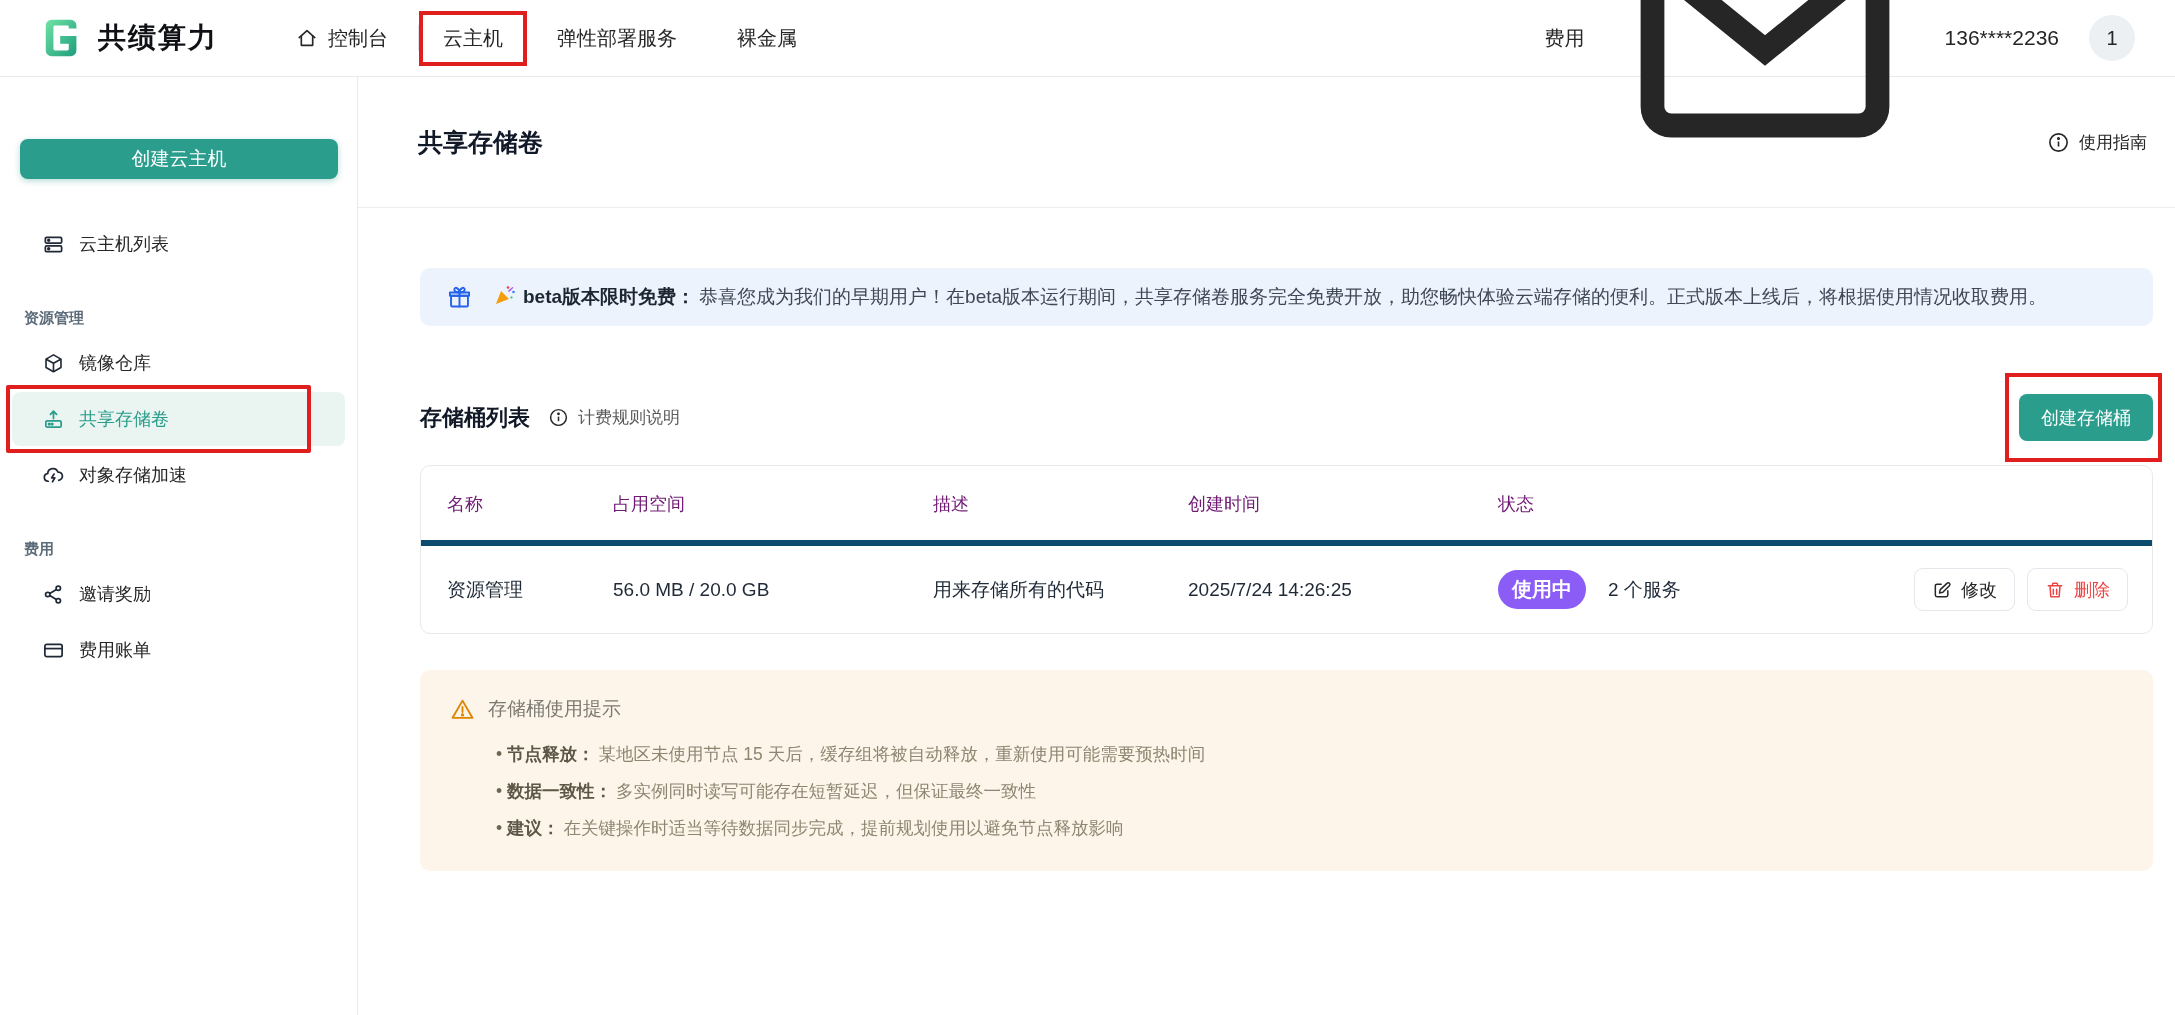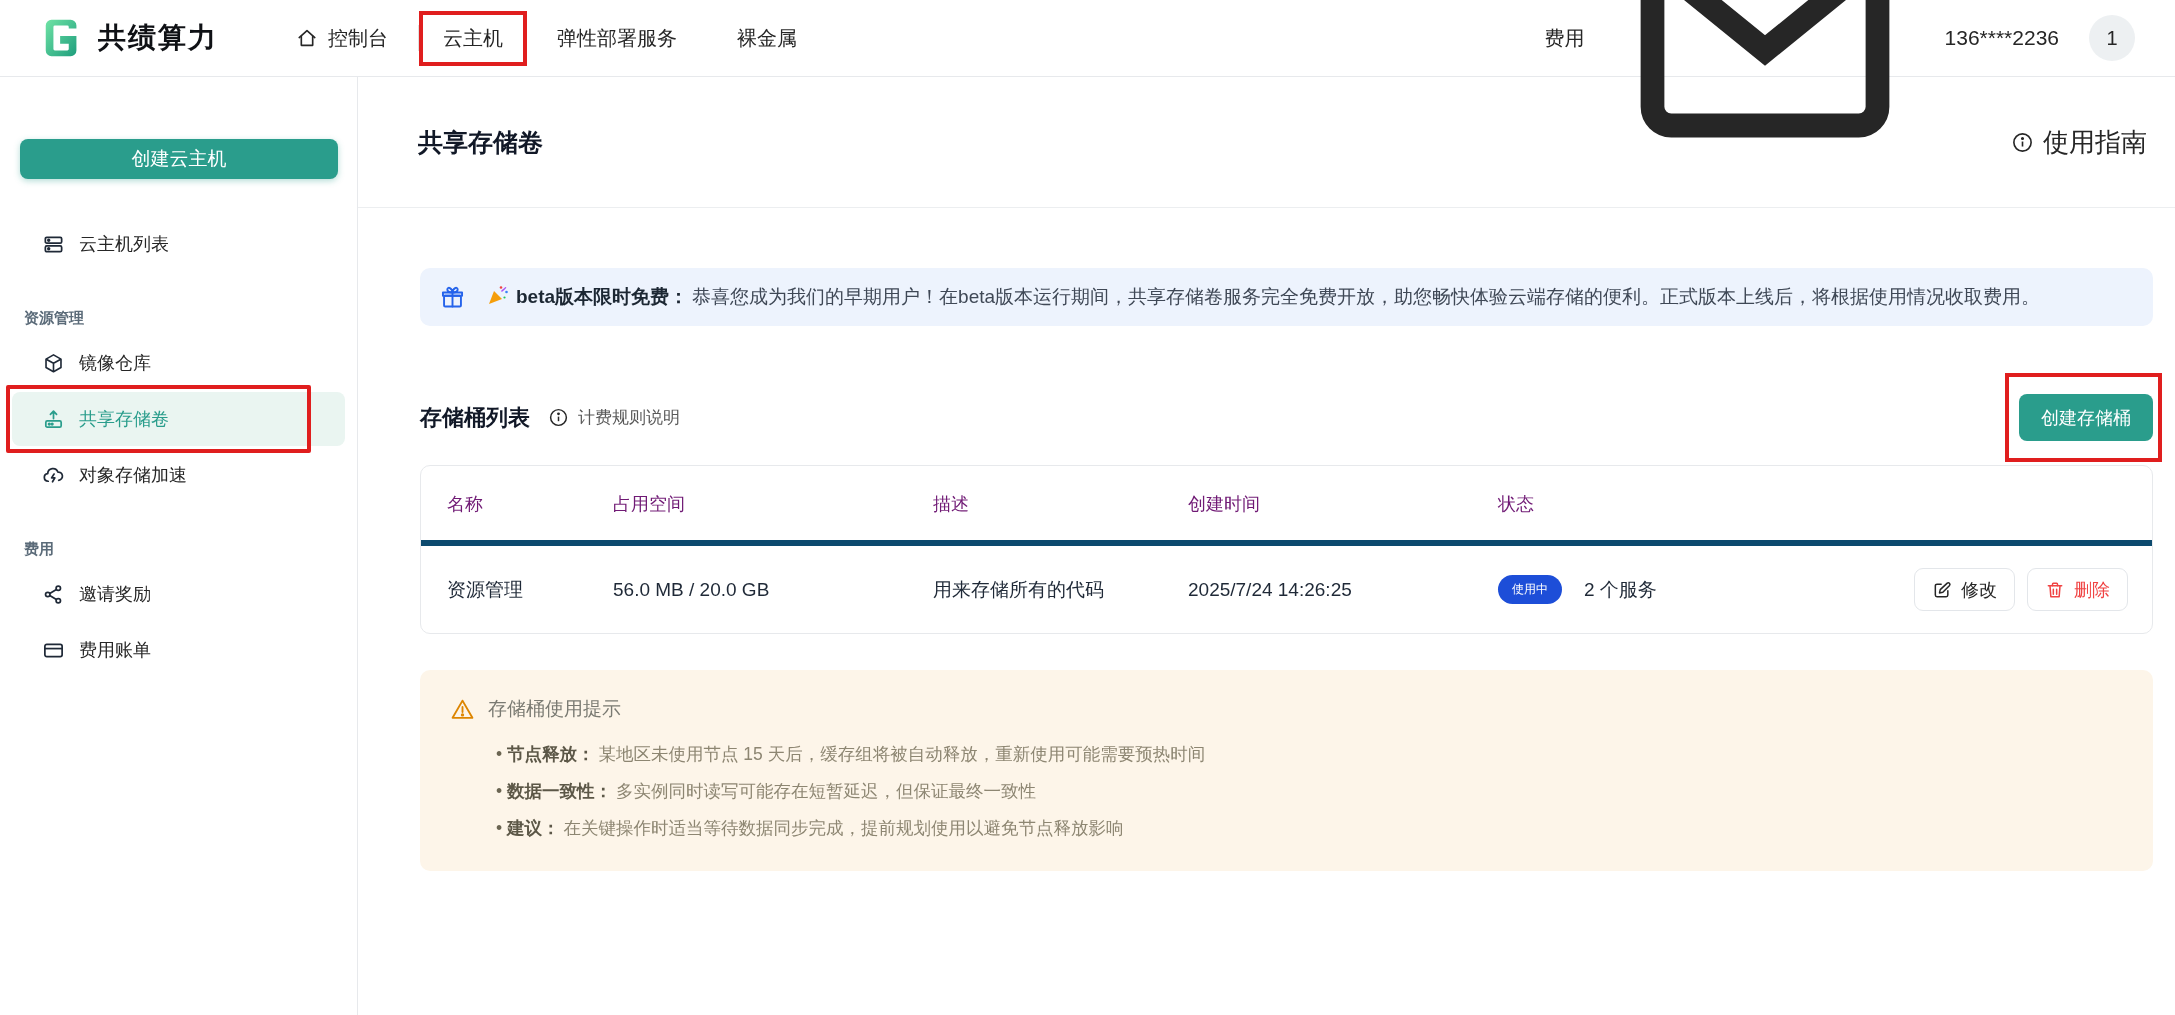"使用指南" .guide-link { font-size: 26px -> 17px }
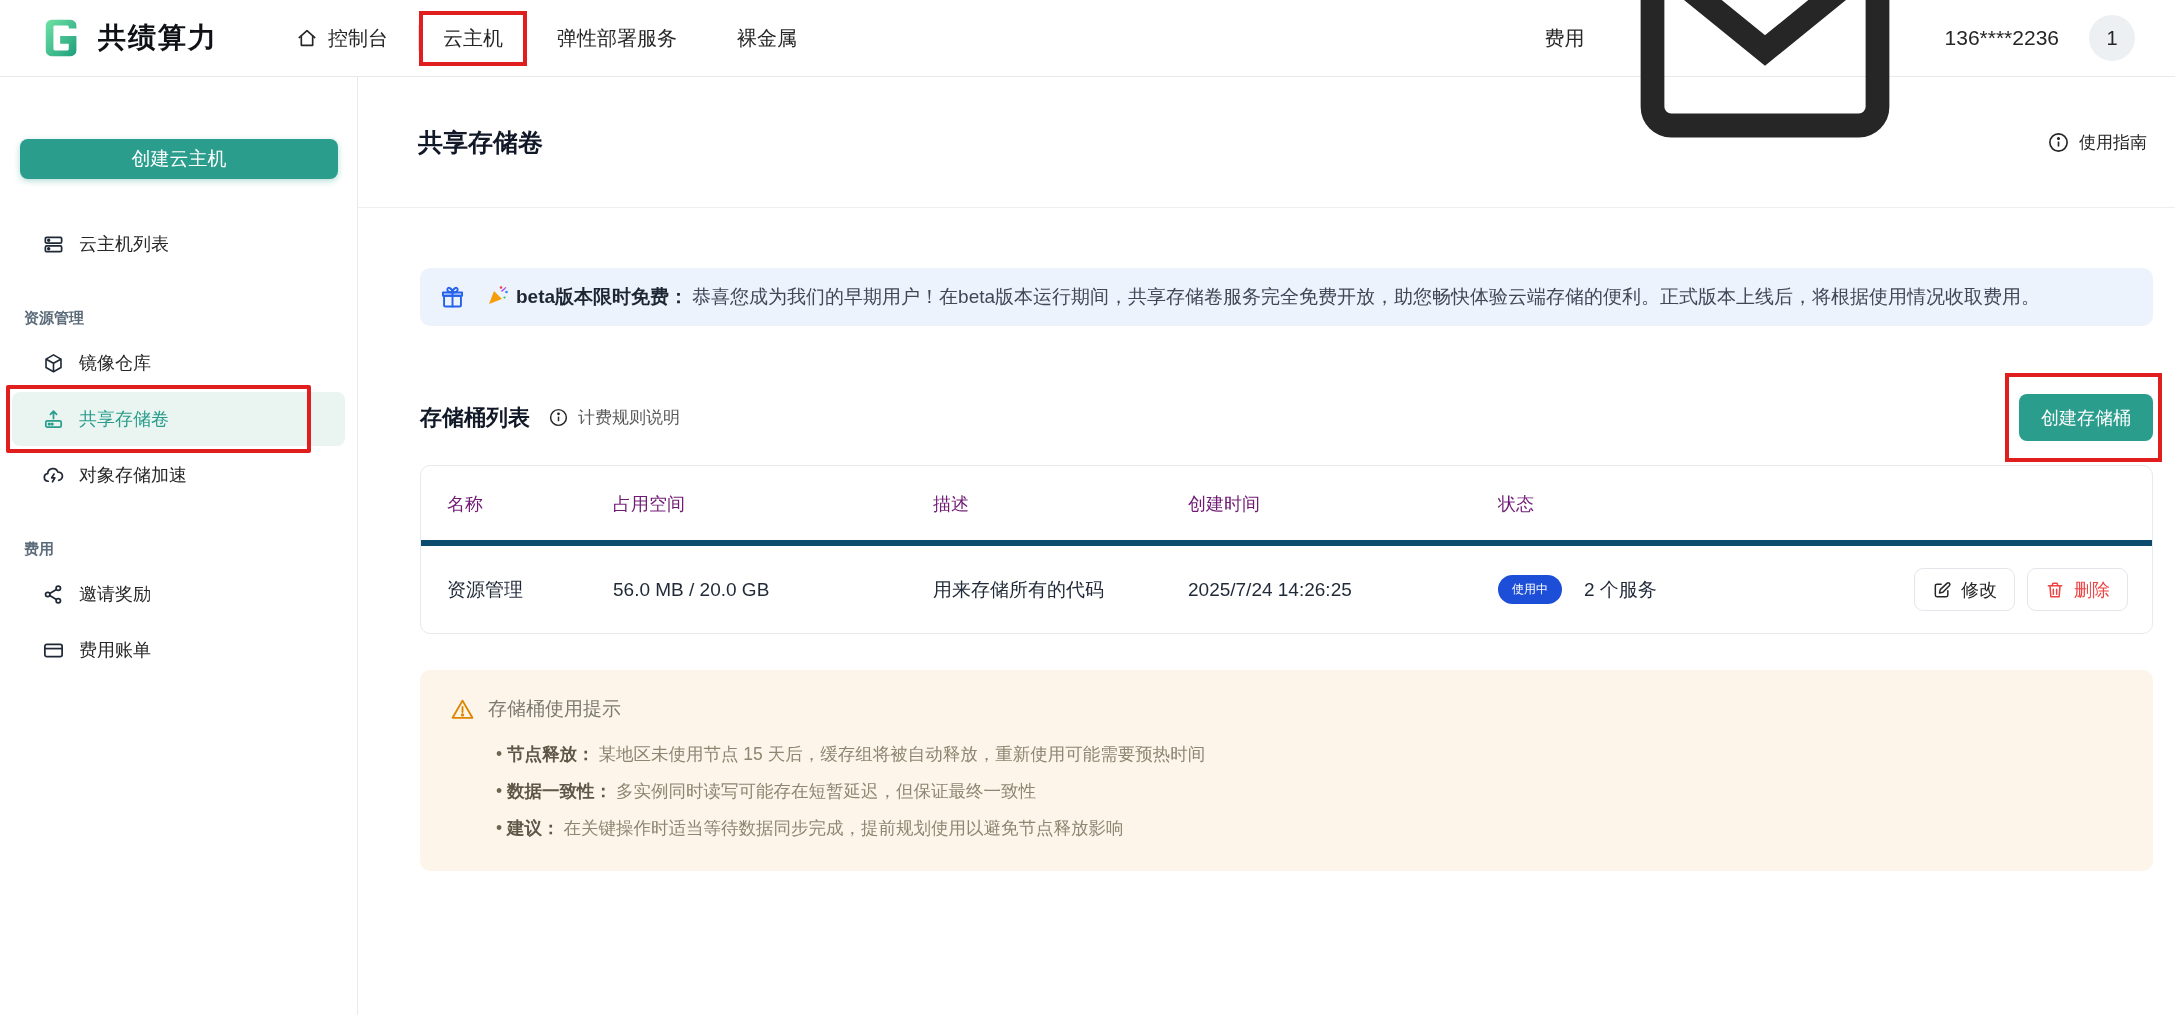"beta版本限时免费：" .banner { padding: 11px 19px -> 11px 26px }
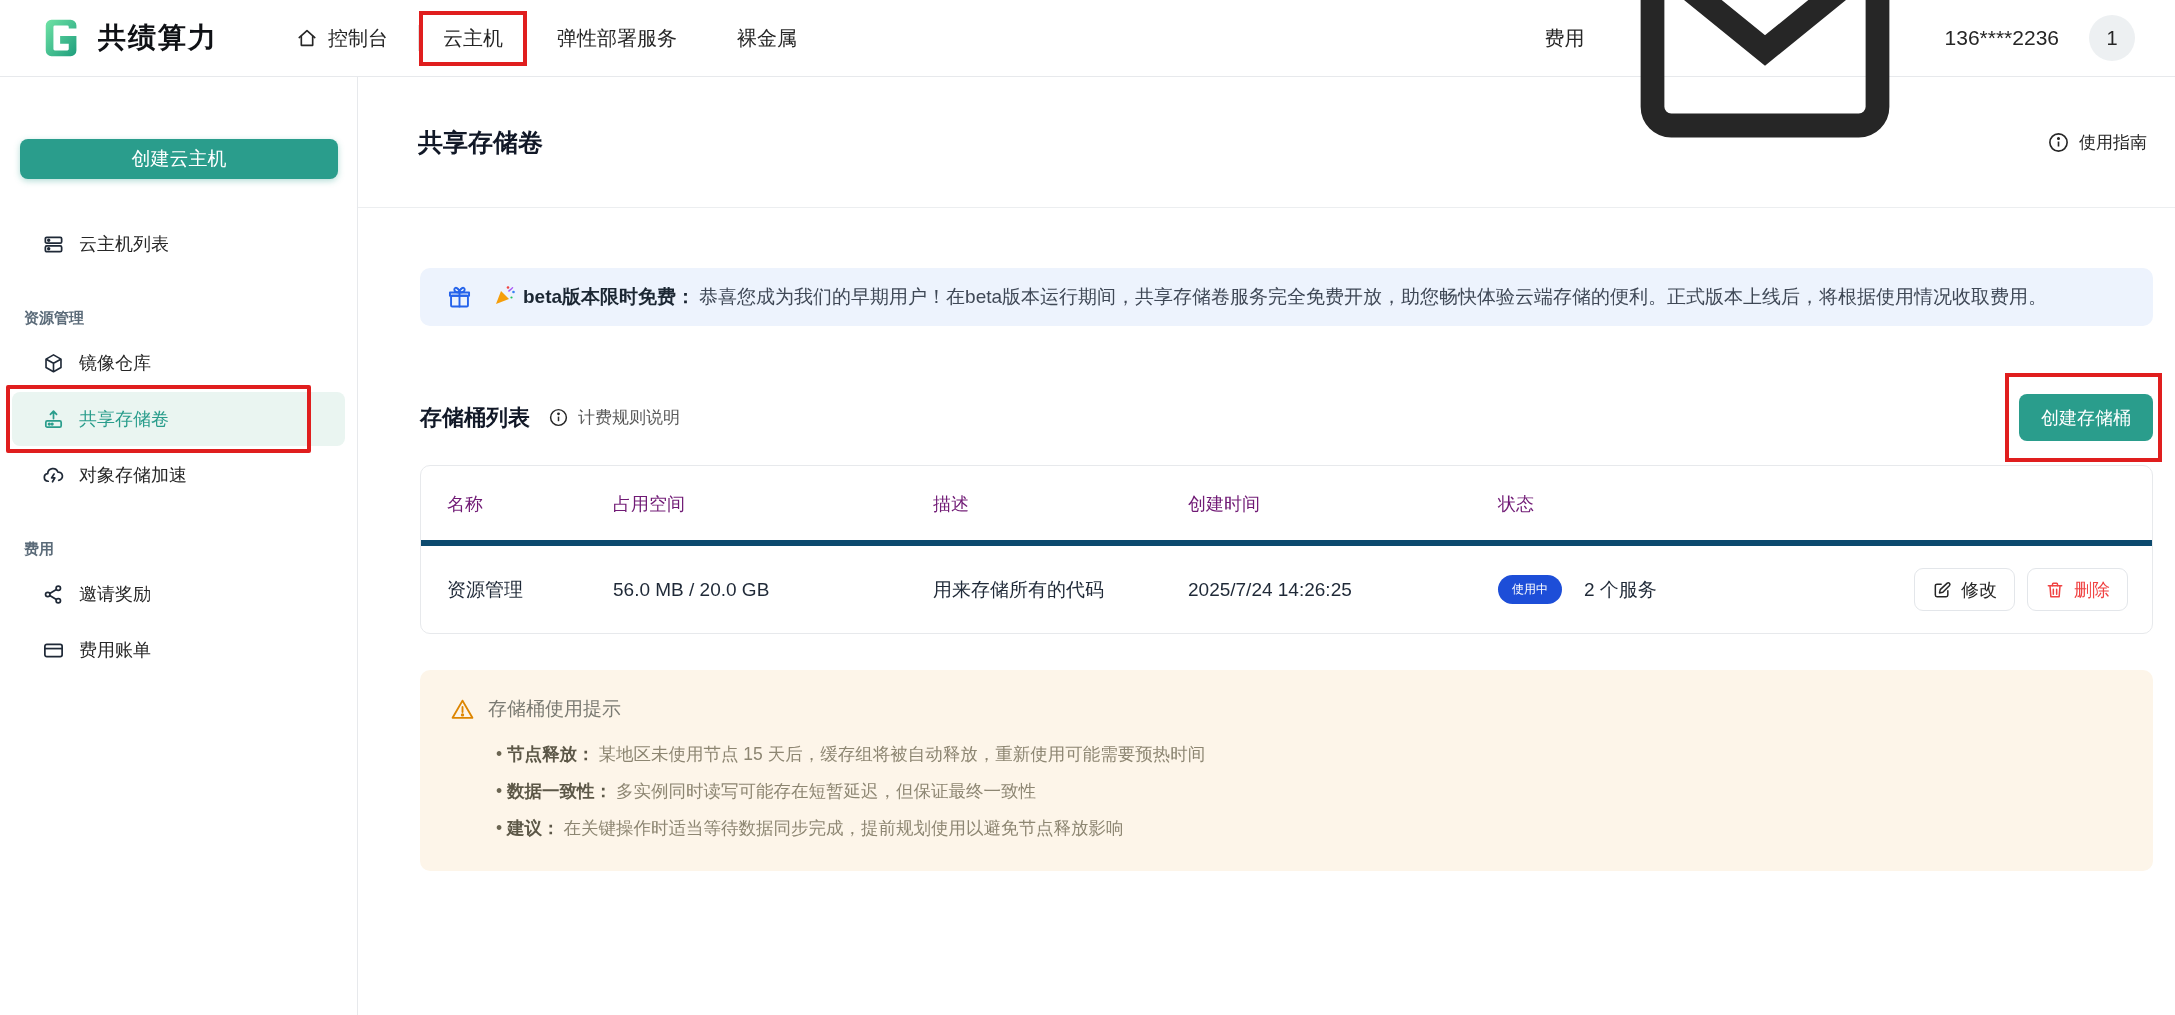"使用中" .status-pill { background: #1d4ed8 -> #8b5cf6; font-size: 12px -> 20px; font-weight: 400 -> 700 }
